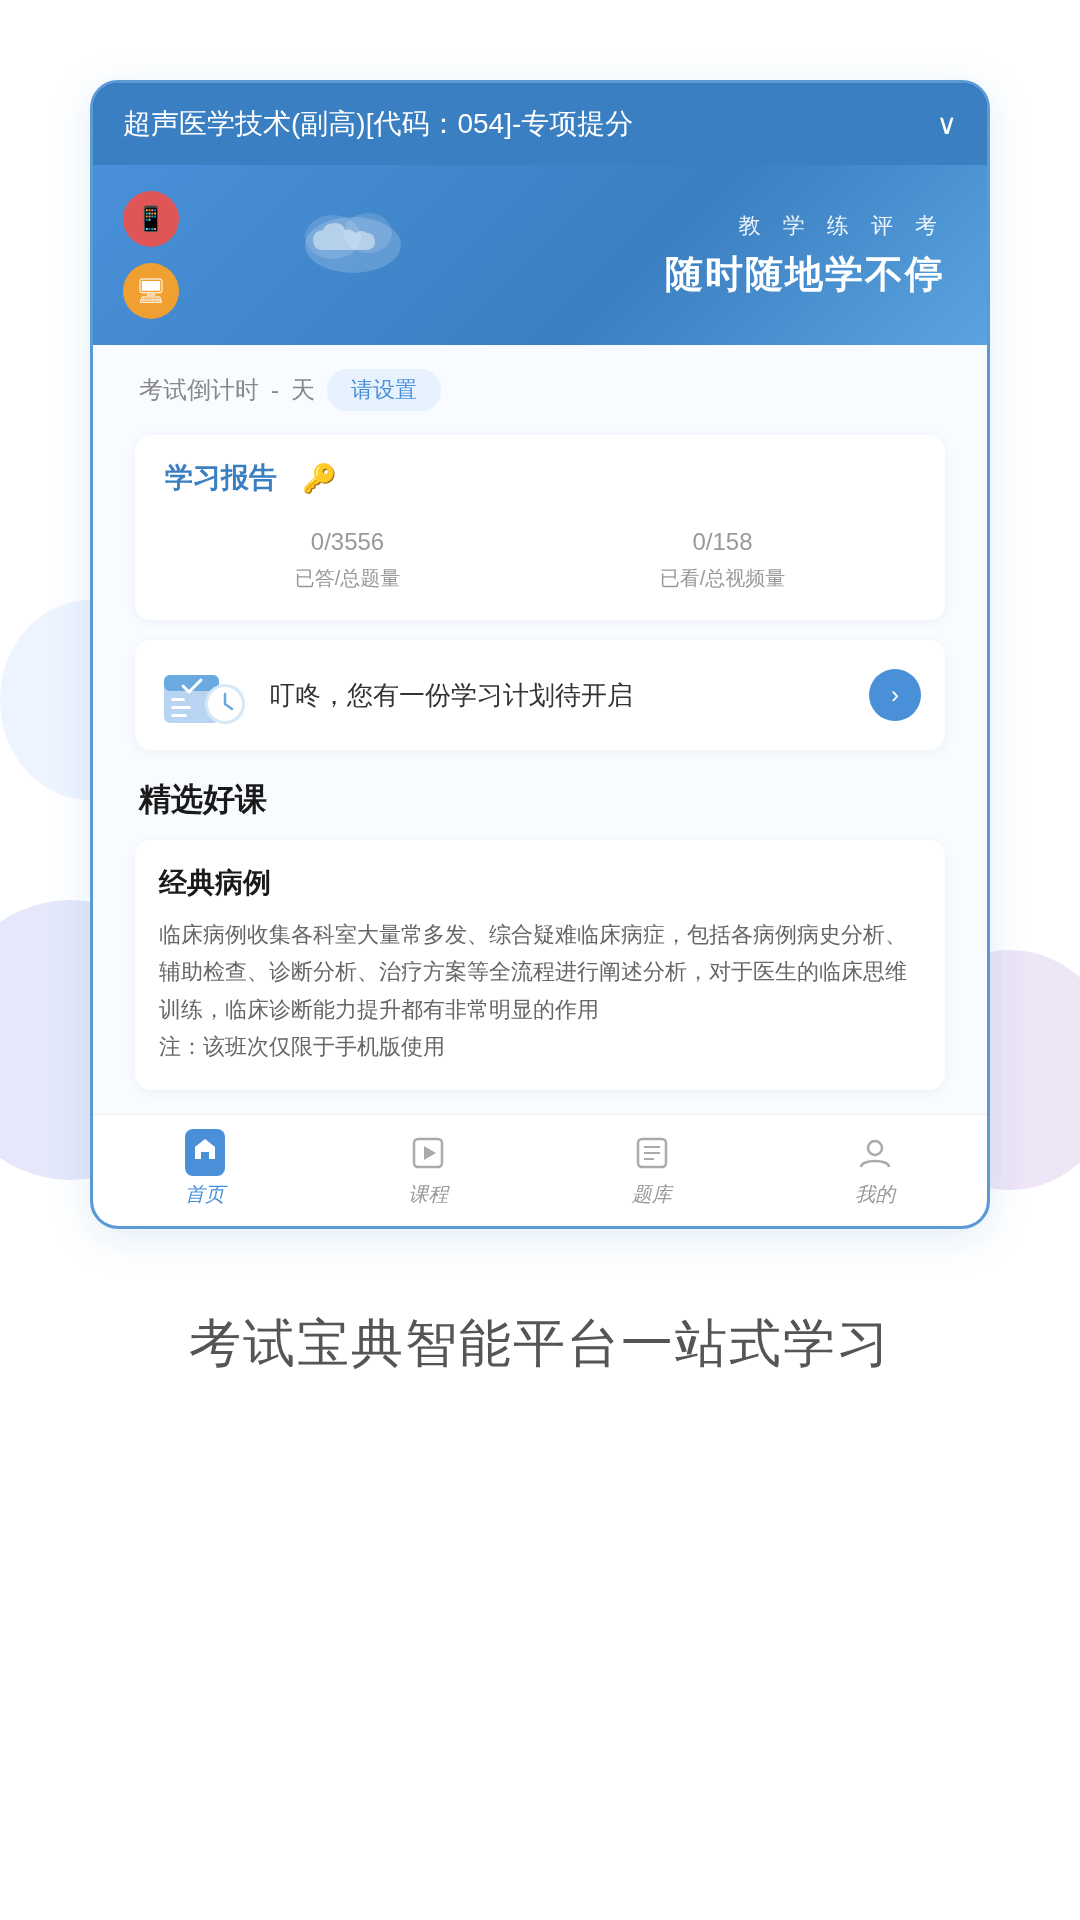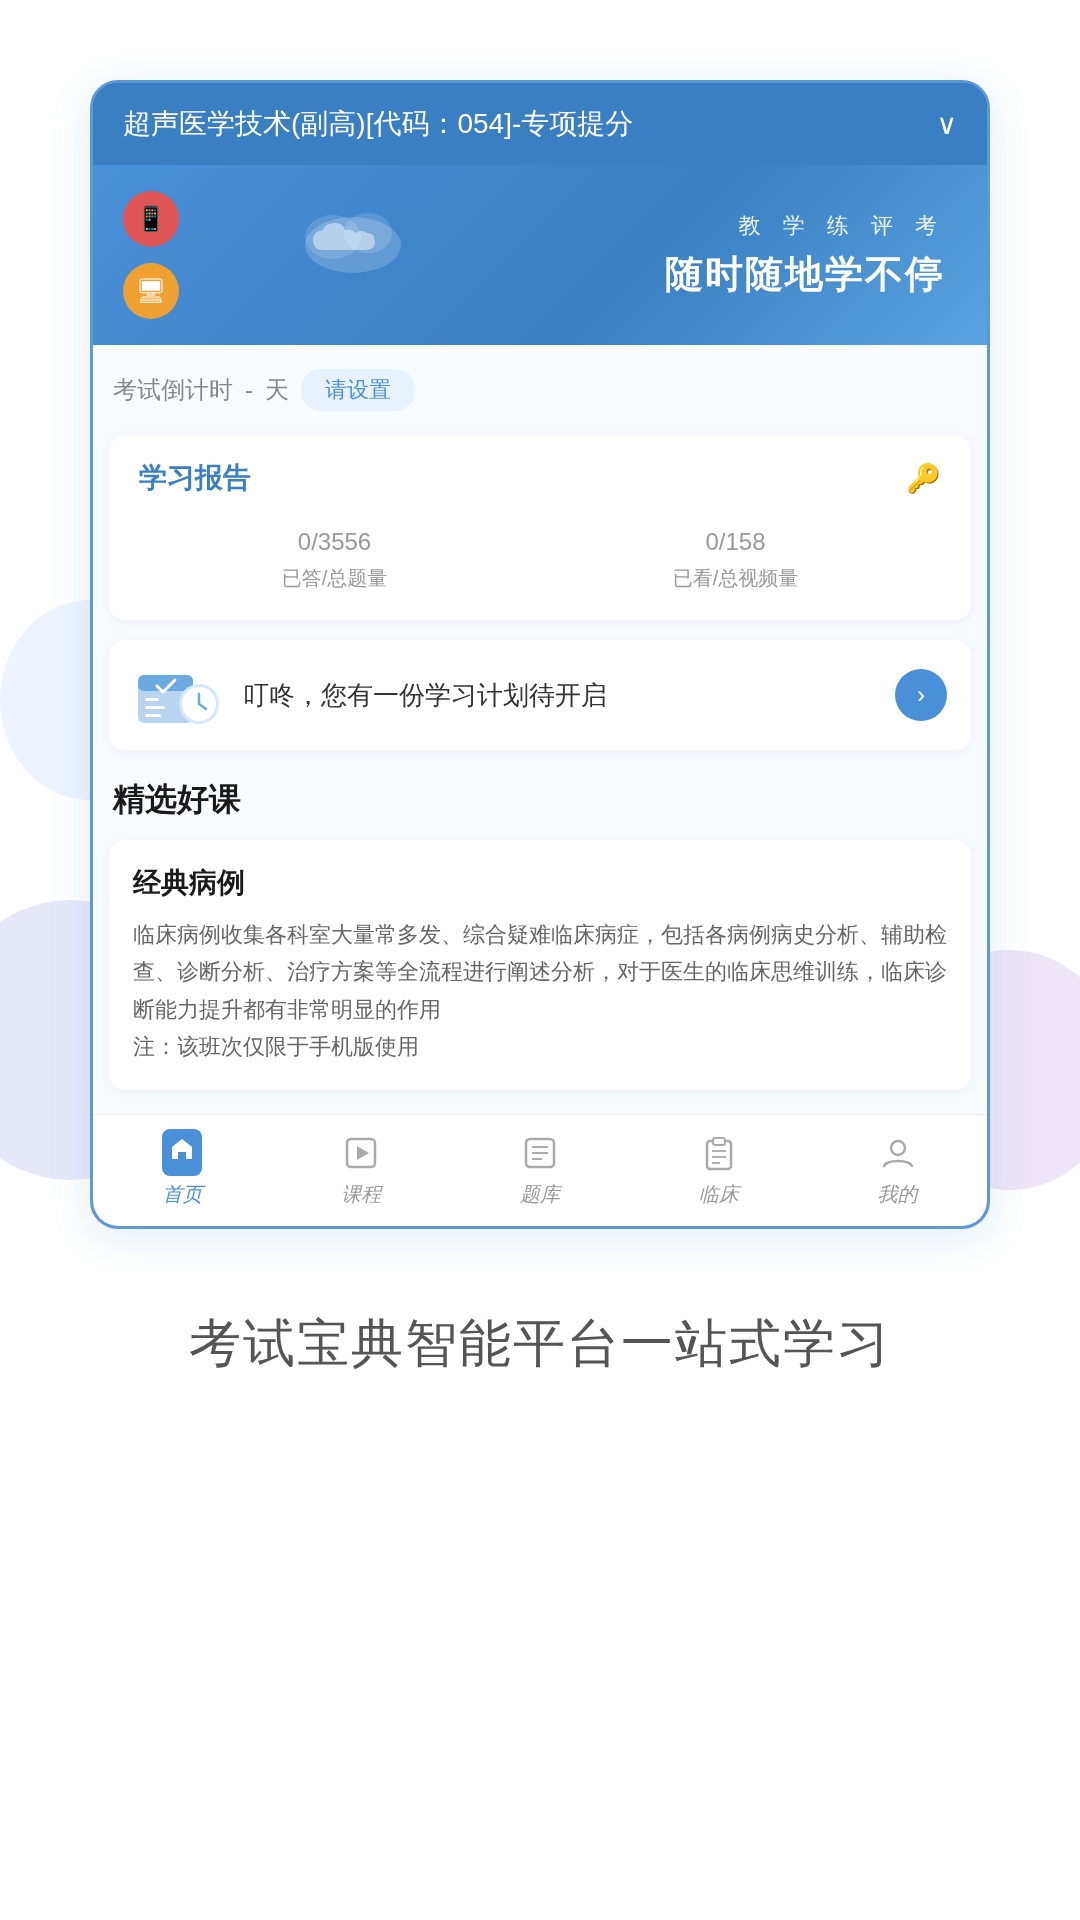"考试倒计时" .content-area { padding: 24px 16px -> 24px 42px }
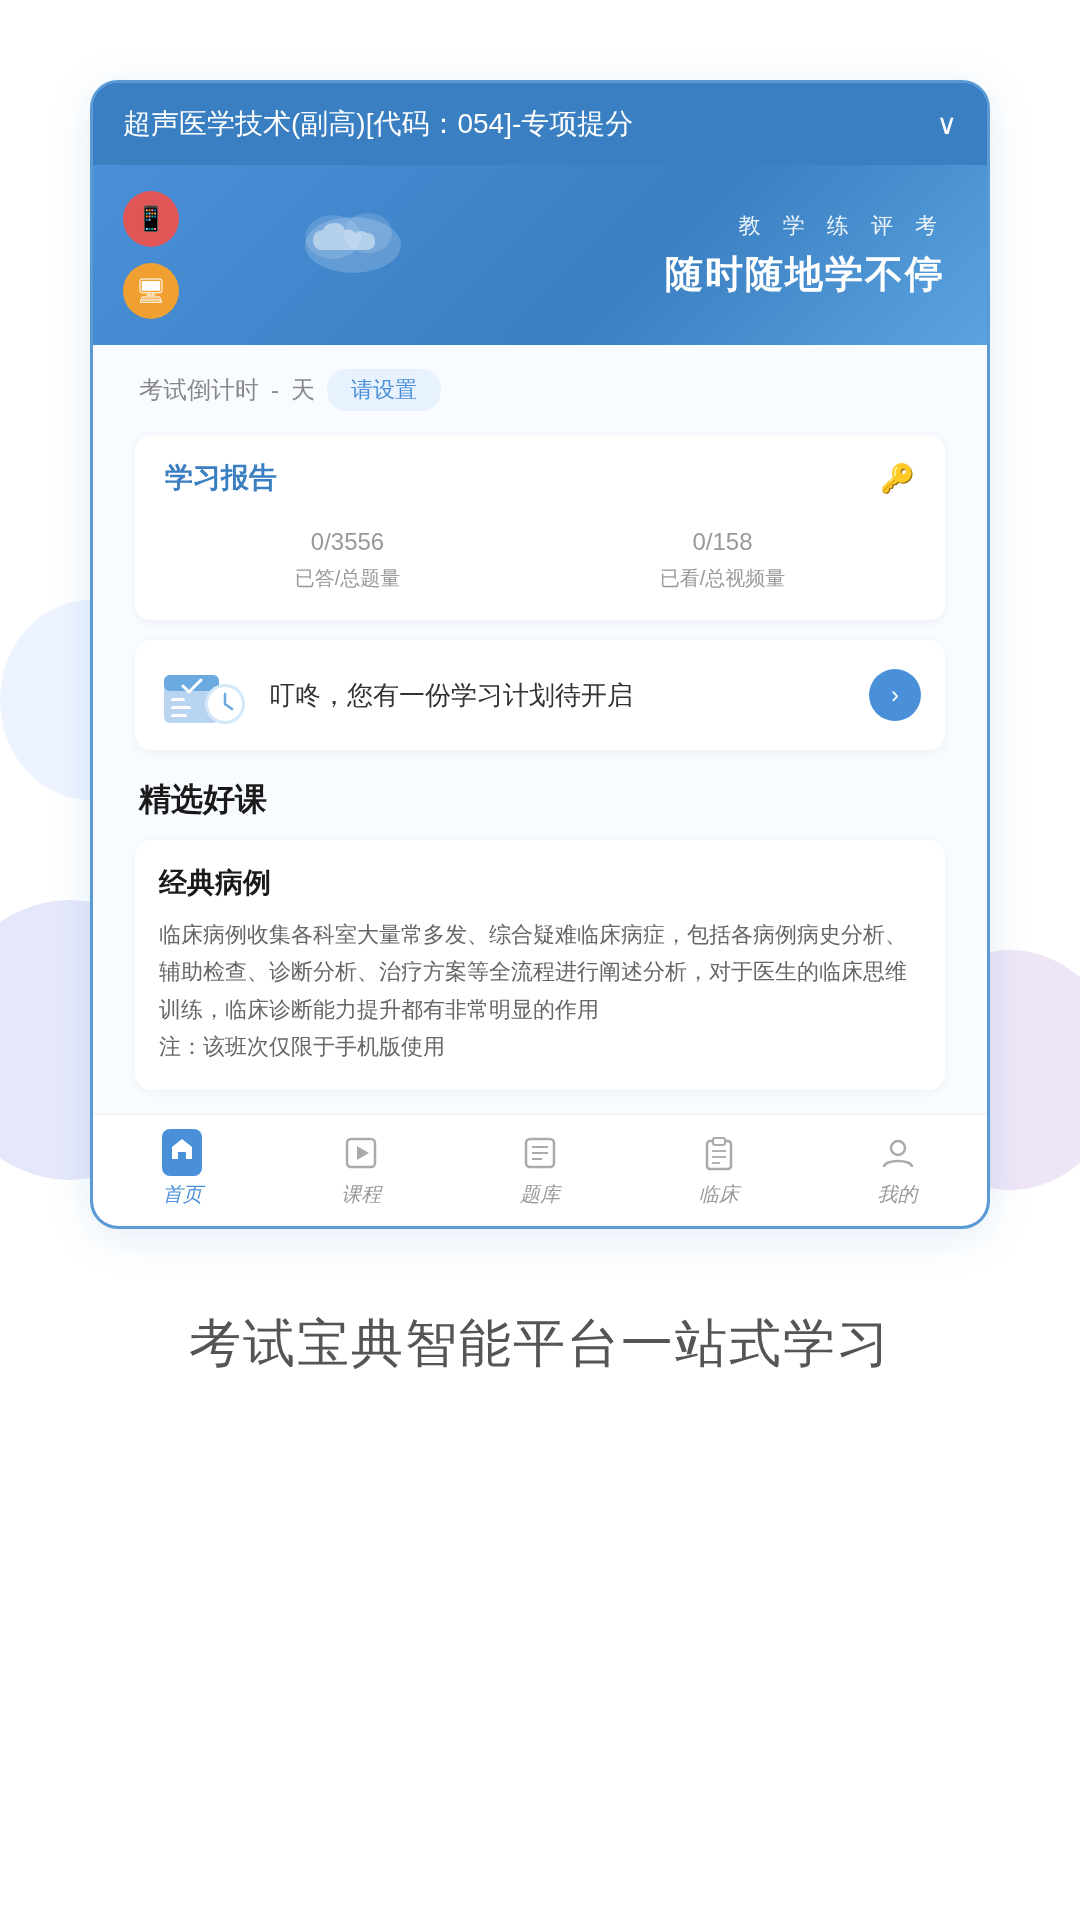"学习报告" .report-header { gap: 13px -> 25px; justify-content: space-between -> none }
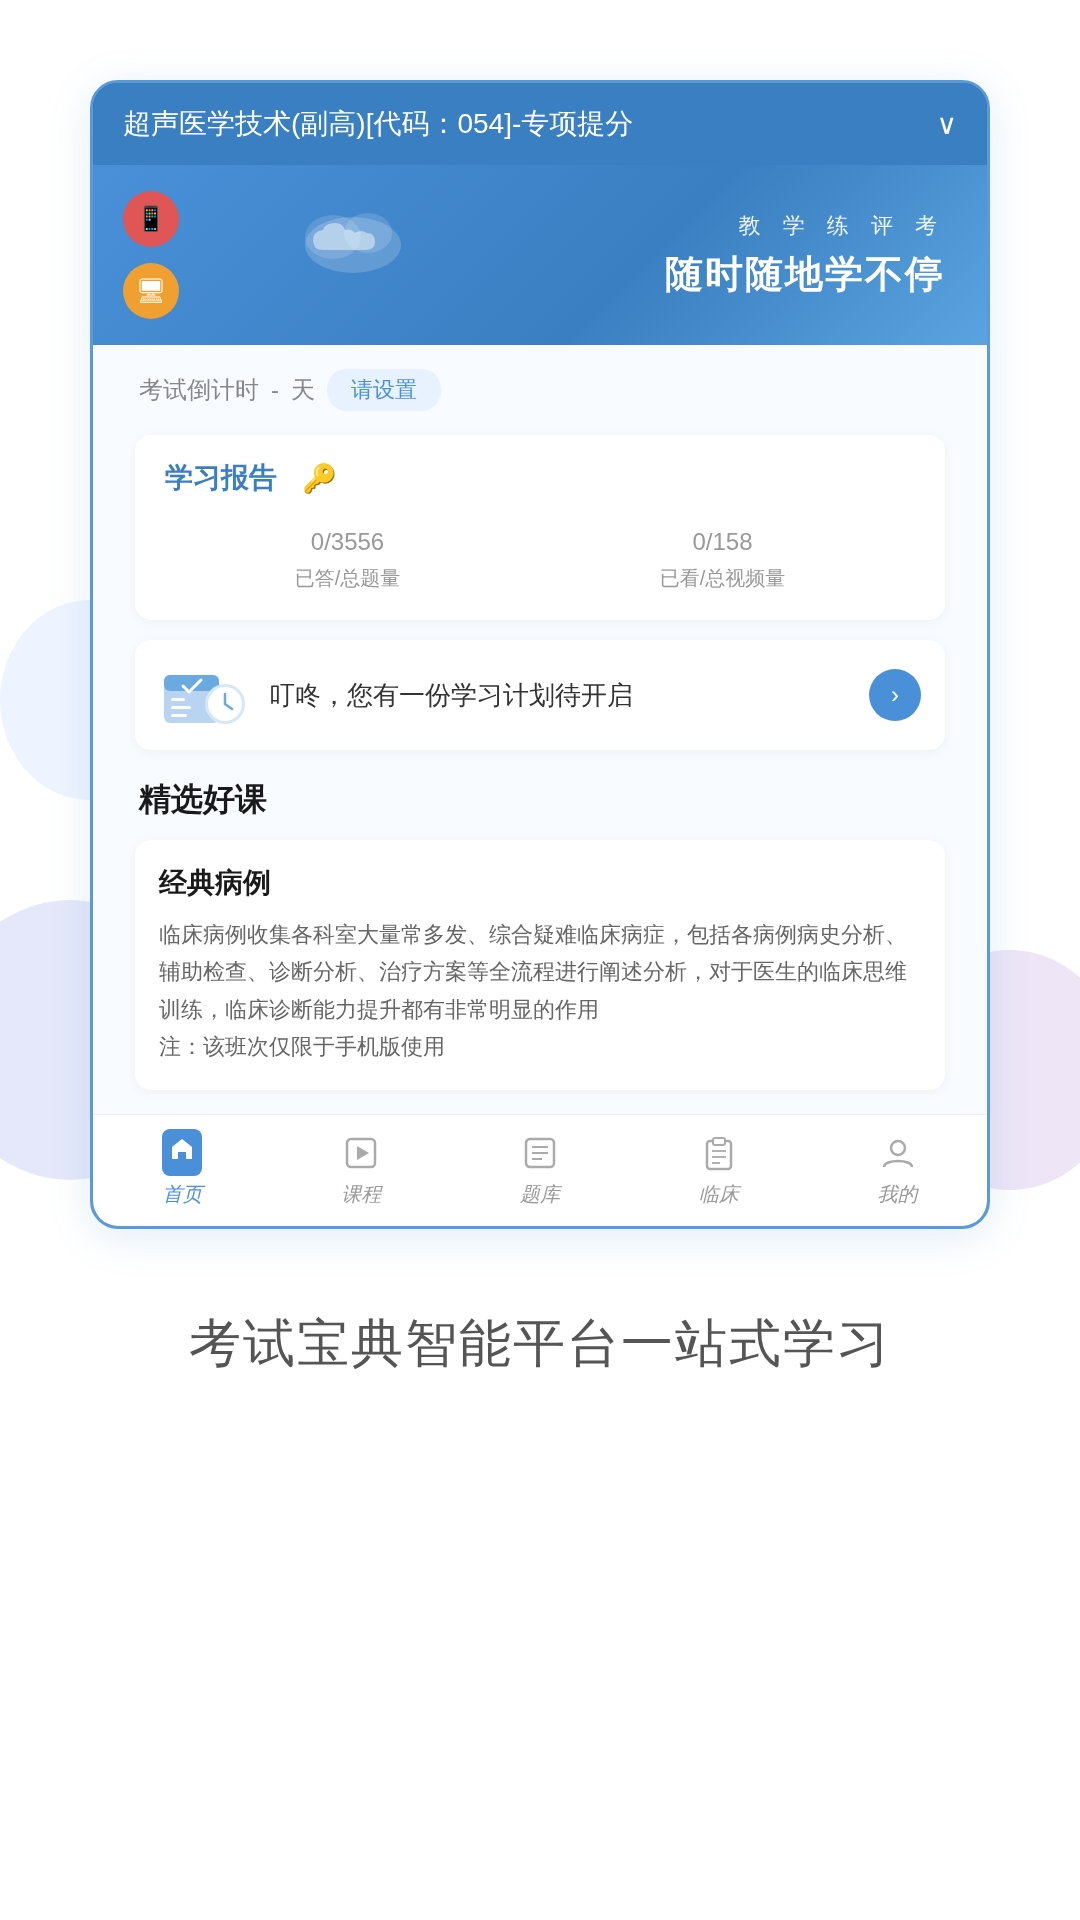"临床" div.nav-item { html: <div> <div> <svg> <rect></rect> <rect></rect> <line></line> <line></line> <line></line> </svg> </div> <span>临床</span> </div> -> none }
